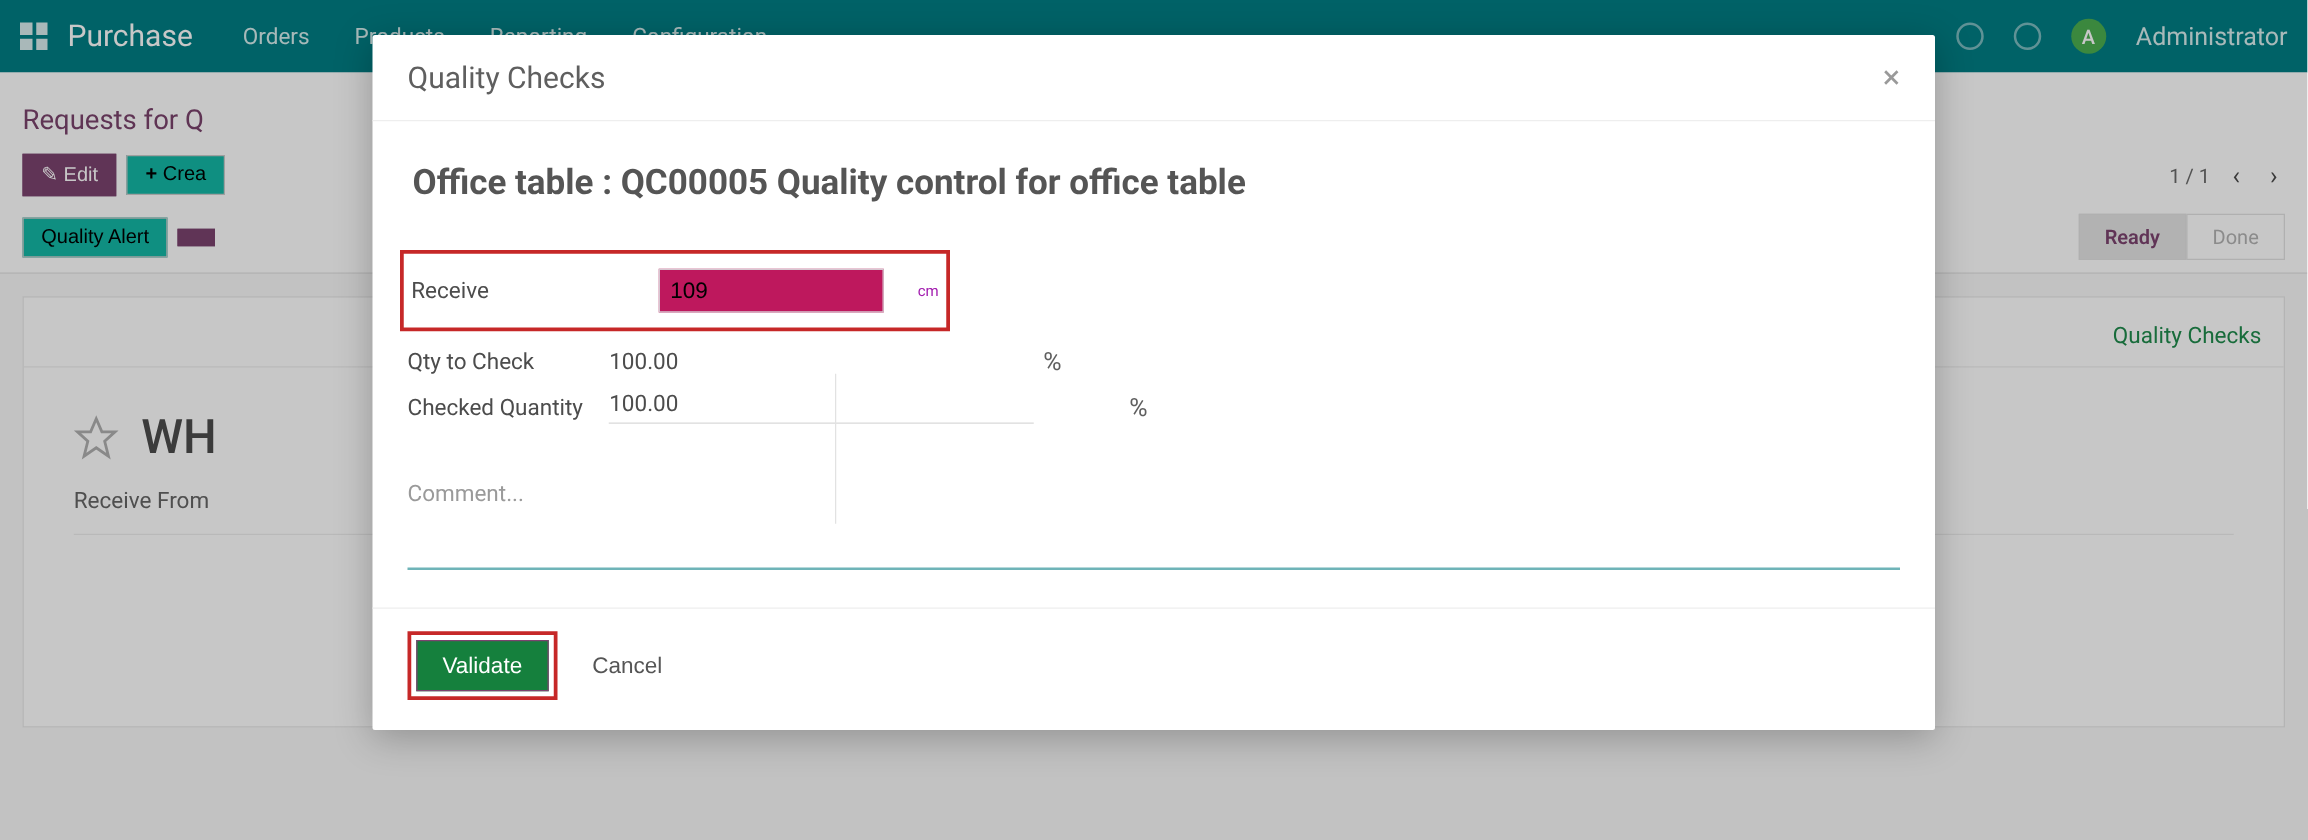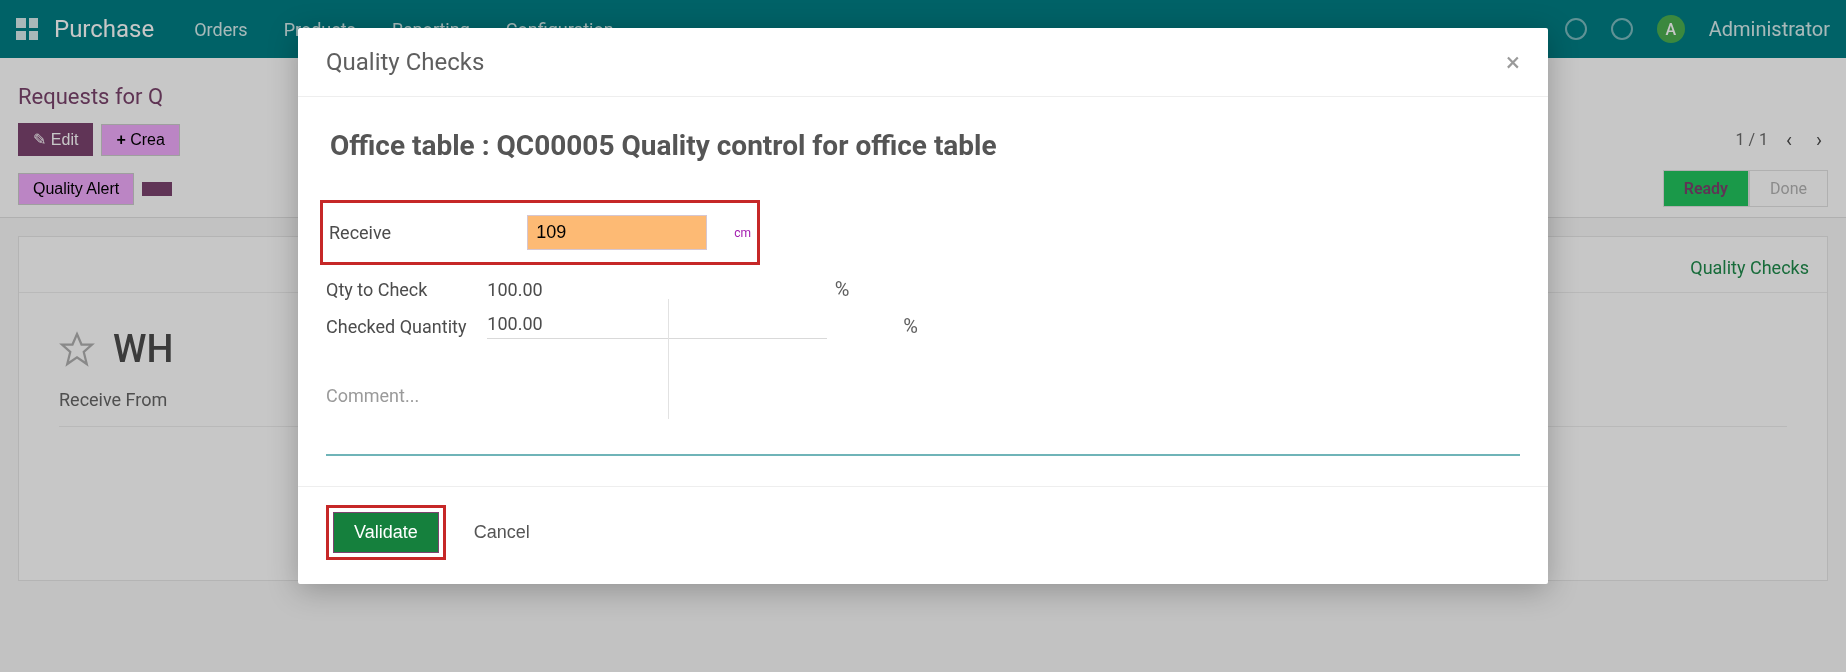"+ Crea" .btn { background: #f0abfc -> #14b8a6 }
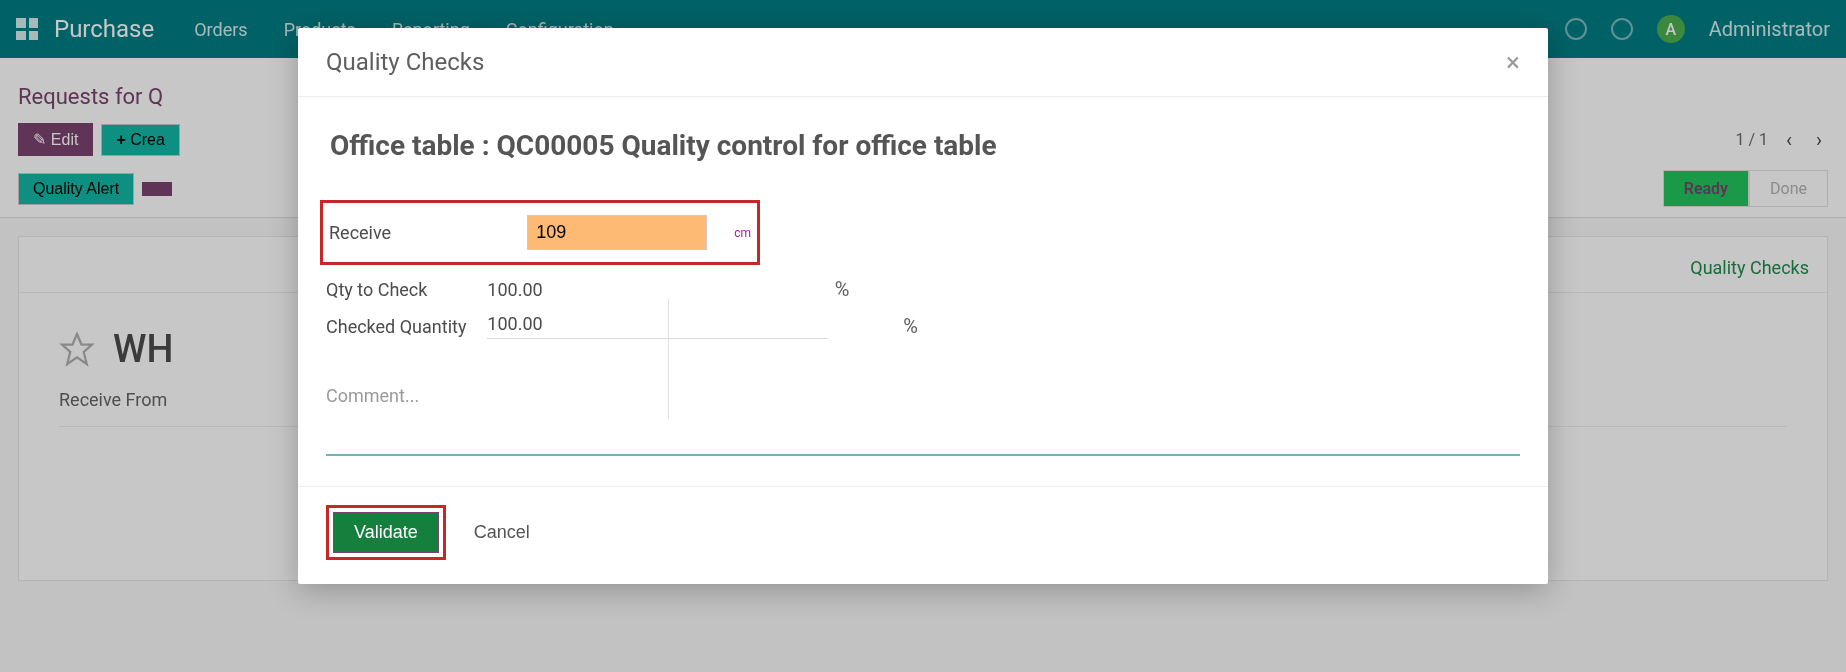"Ready" .statusbar-step.active { background: #22c55e -> #e5e5e5 }
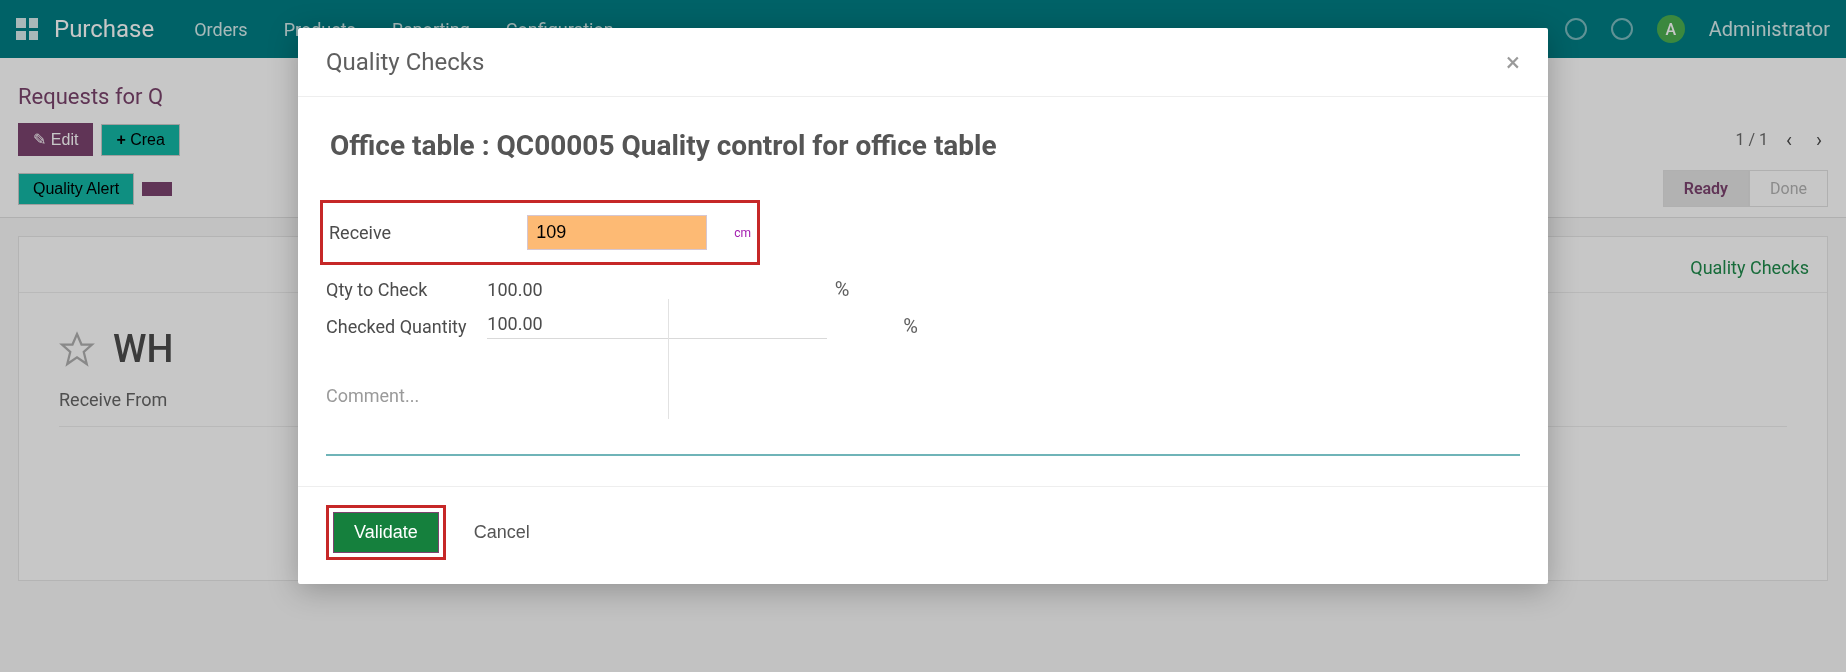"109" .input-num { background: #fdba74 -> #be185d }
